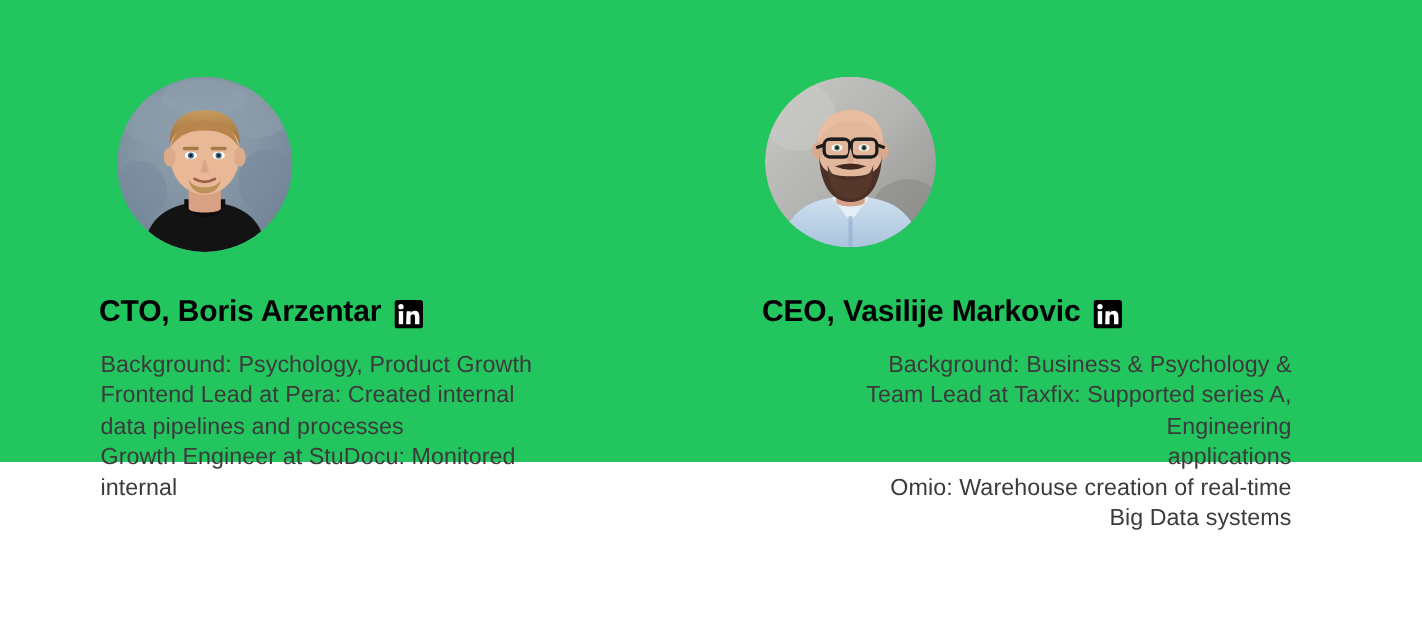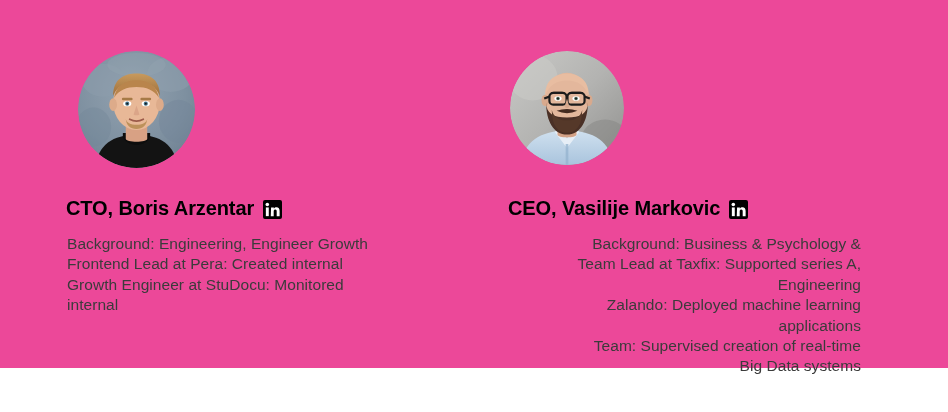"CTO, Boris Arzentar" .slide { background: #ec4899 -> #22c55e; height: 368px -> 308px }
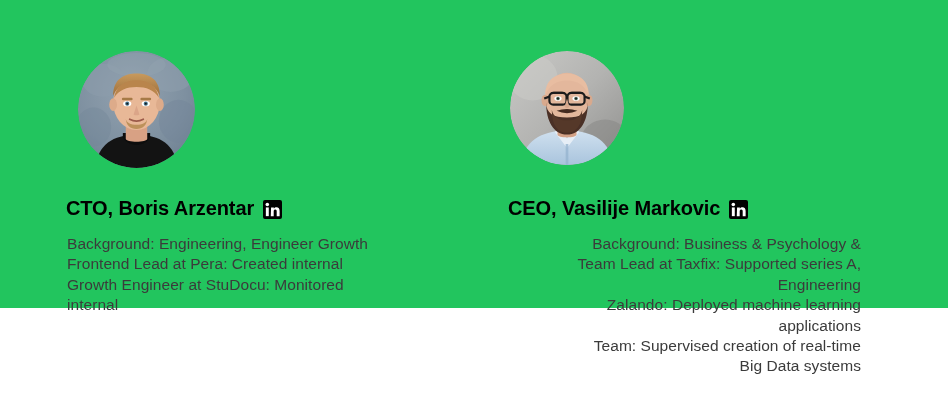"Background: Engineering, Engineer Growth" span.bio-line { text: Engineering, Engineer -> Psychology, Product }
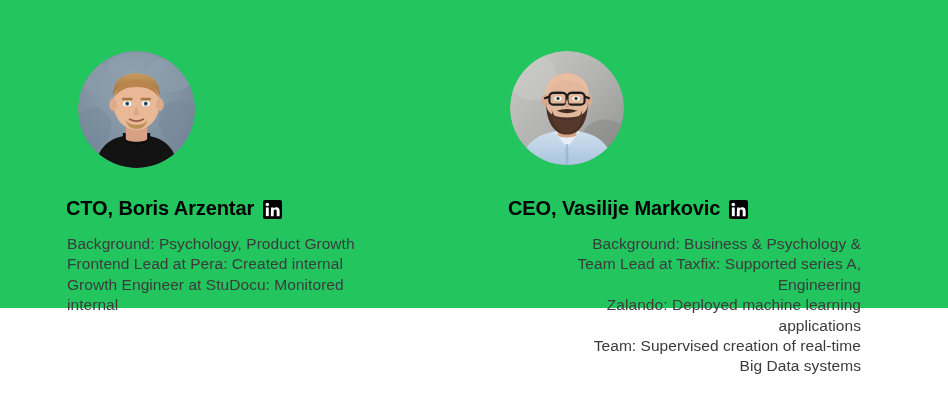"data pipelines and processes" span.bio-line { html: none -> <span>data pipelines and processes</span> }
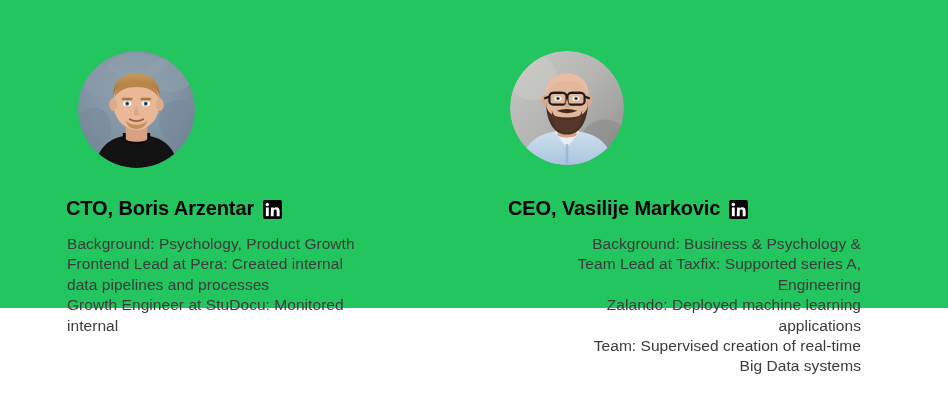"Zalando: Deployed machine learning" span.bio-line { html: <span>Zalando: Deployed machine learning</span> -> none }
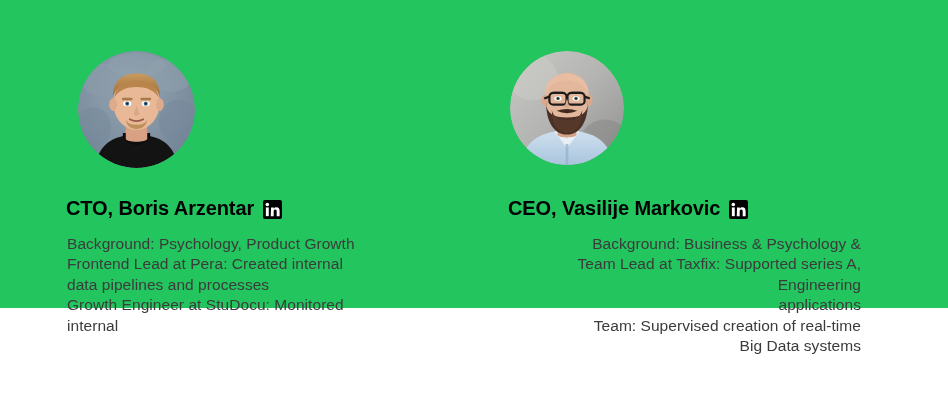"Team: Supervised creation of real-time" span.bio-line { text: Team: Supervised -> Omio: Warehouse }
